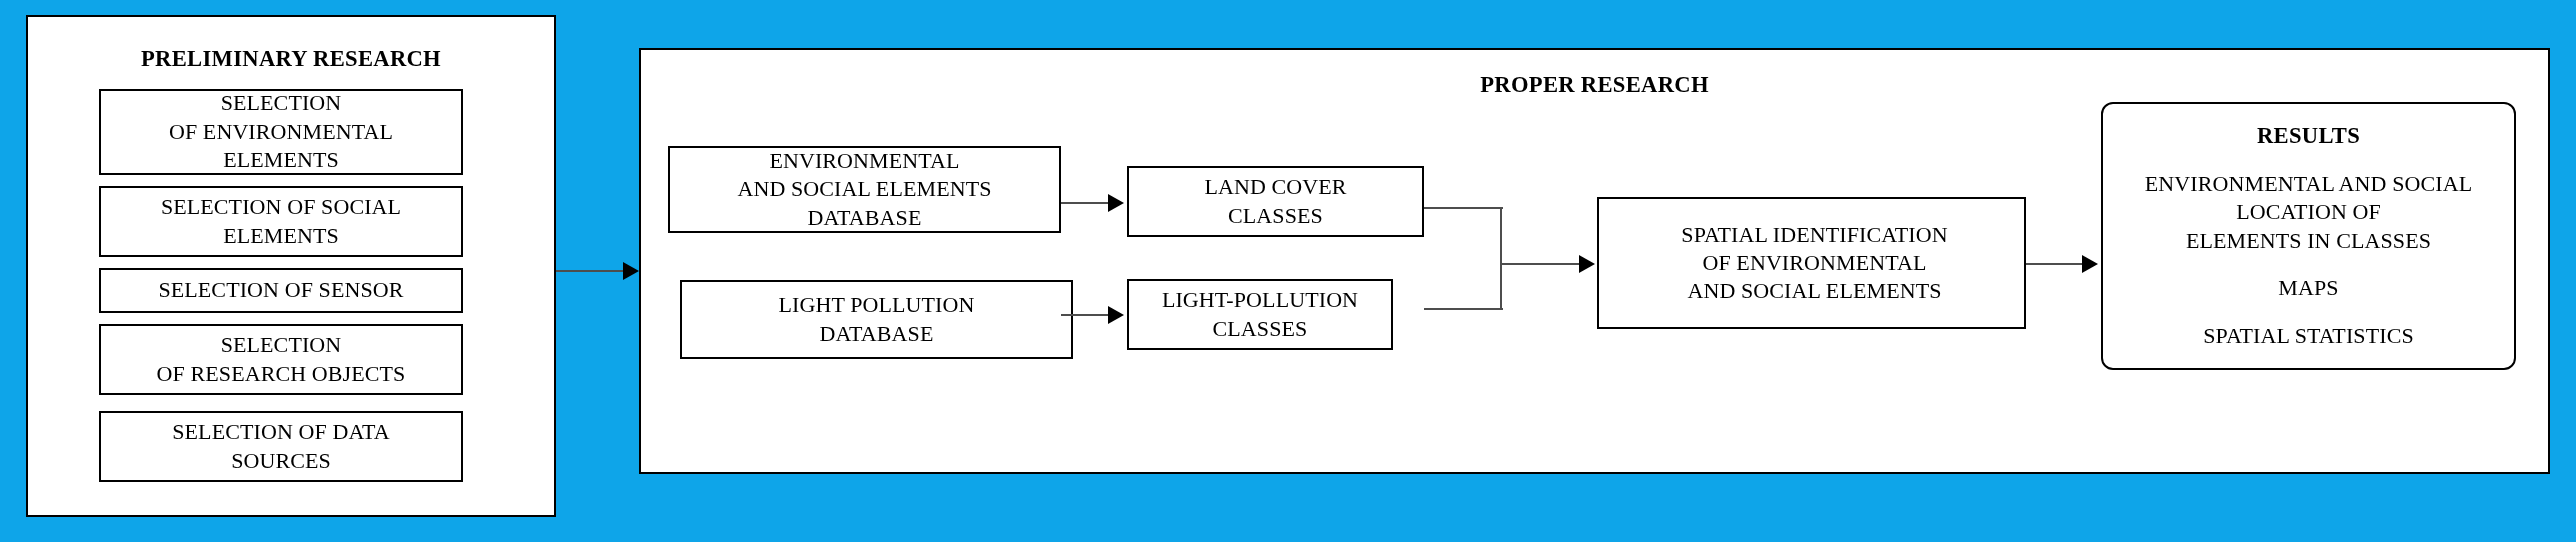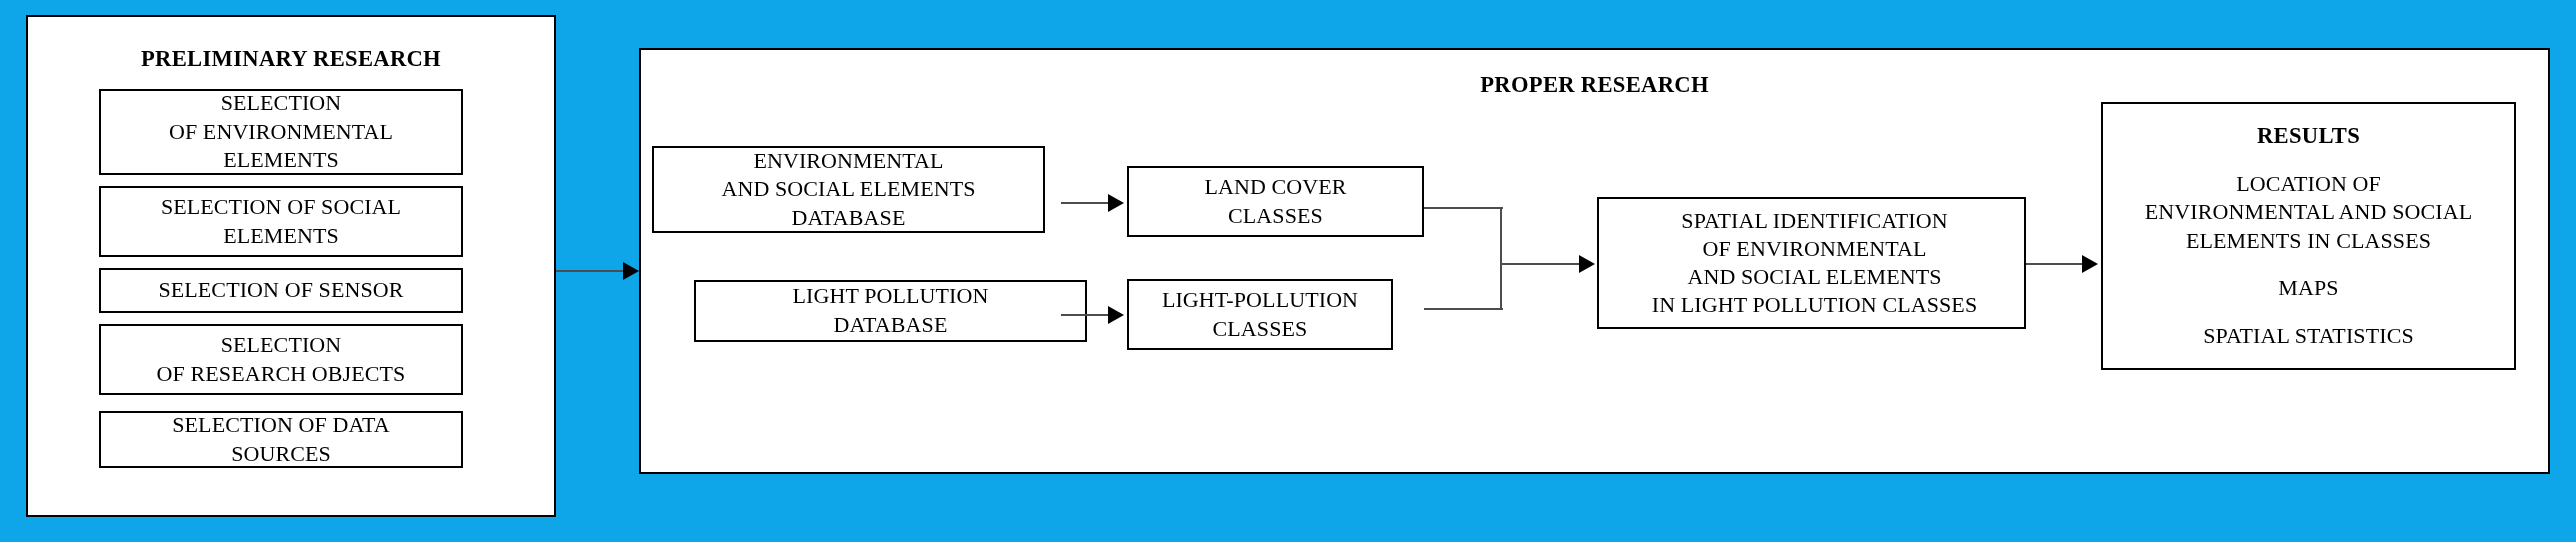"RESULTS" div.box { border-radius: none -> 12px }
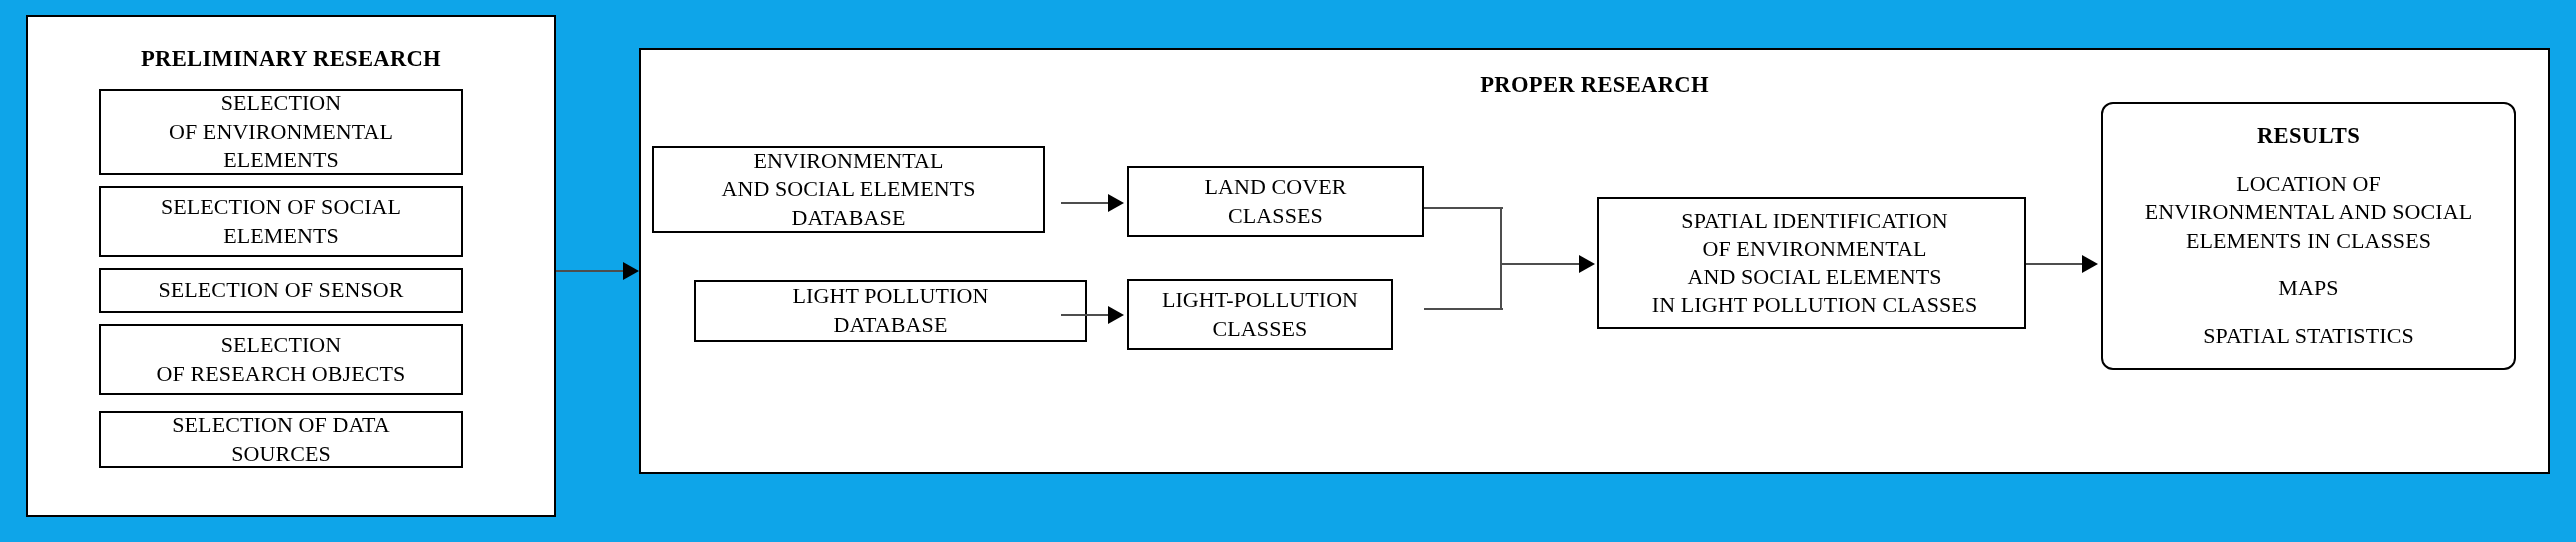"ENVIRONMENTAL" div.box { left: 652px -> 668px }
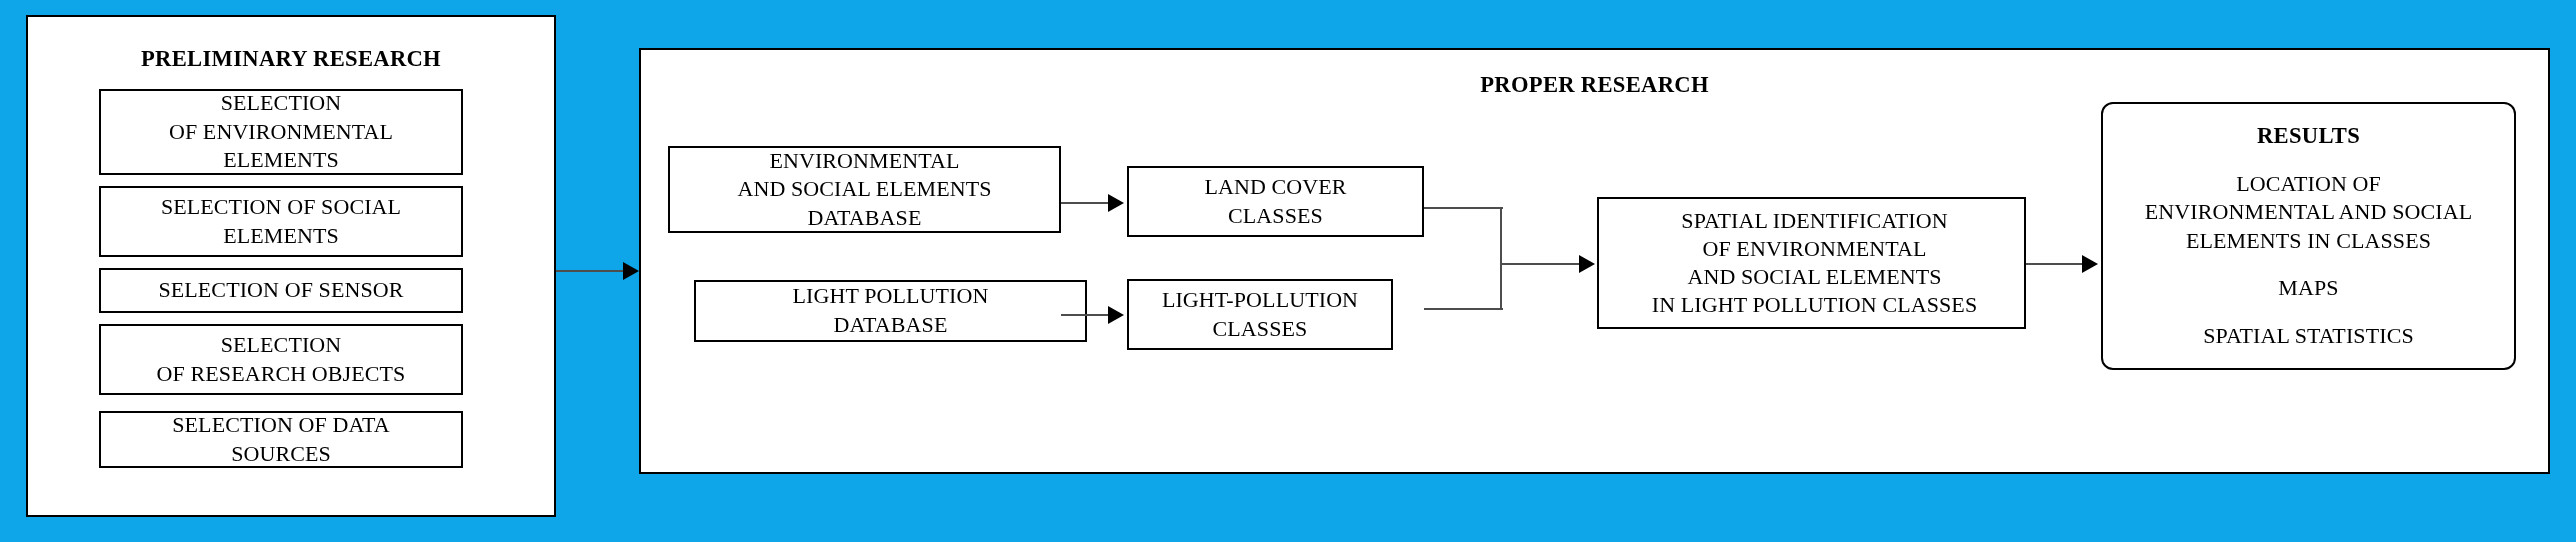"LOCATION OF" span.line { order: before "ENVIRONMENTAL AND SOCIAL" -> after "ENVIRONMENTAL AND SOCIAL" }
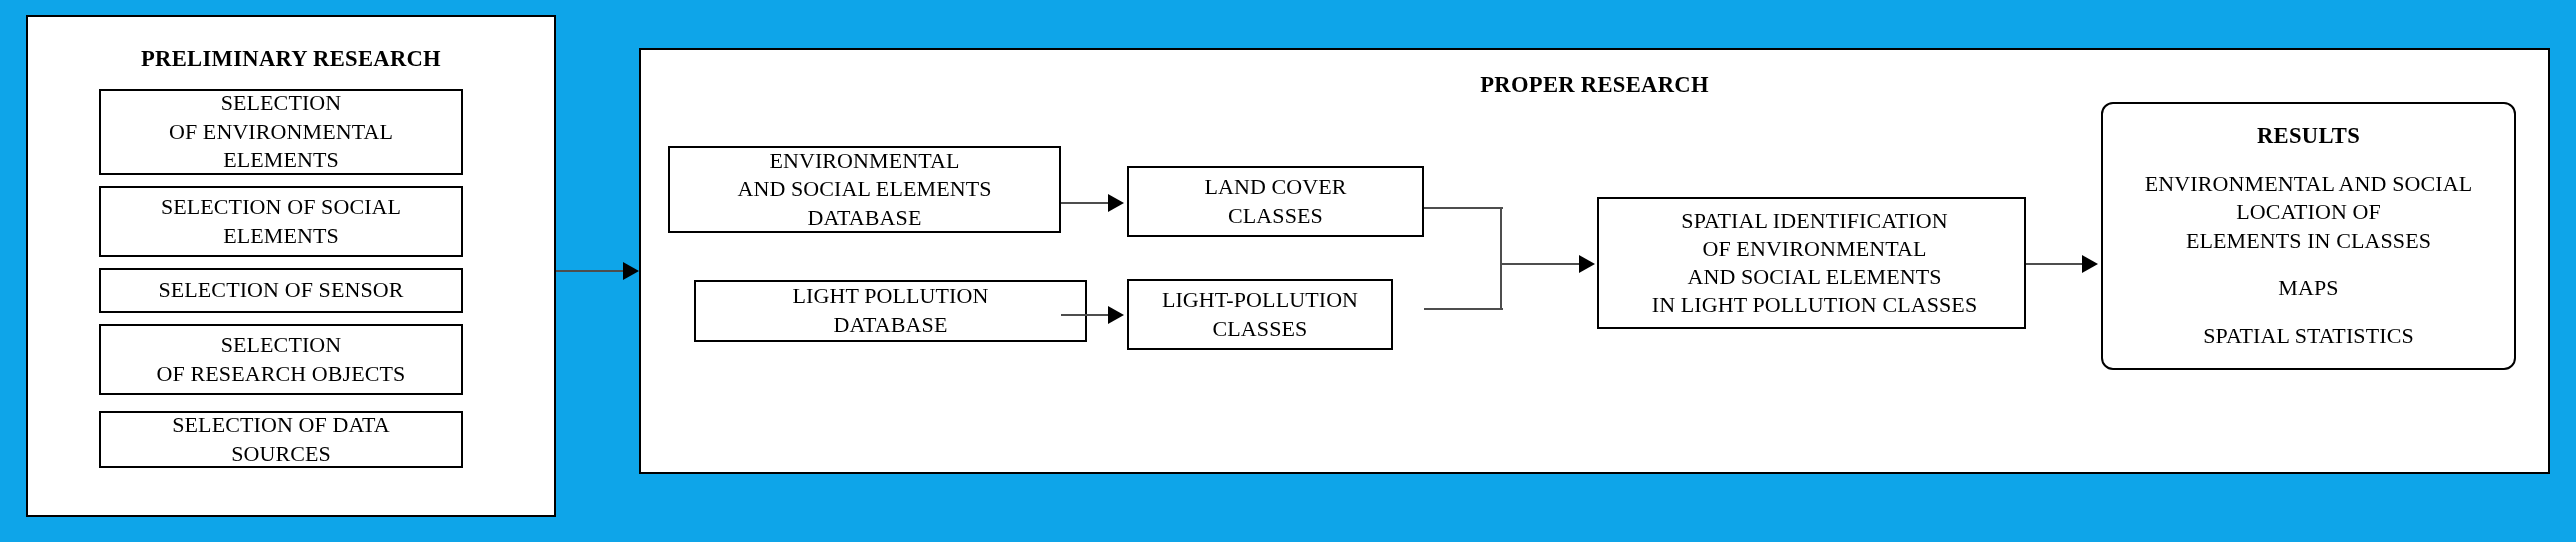"LIGHT POLLUTION" div.box { height: 62px -> 79px; left: 694px -> 680px }
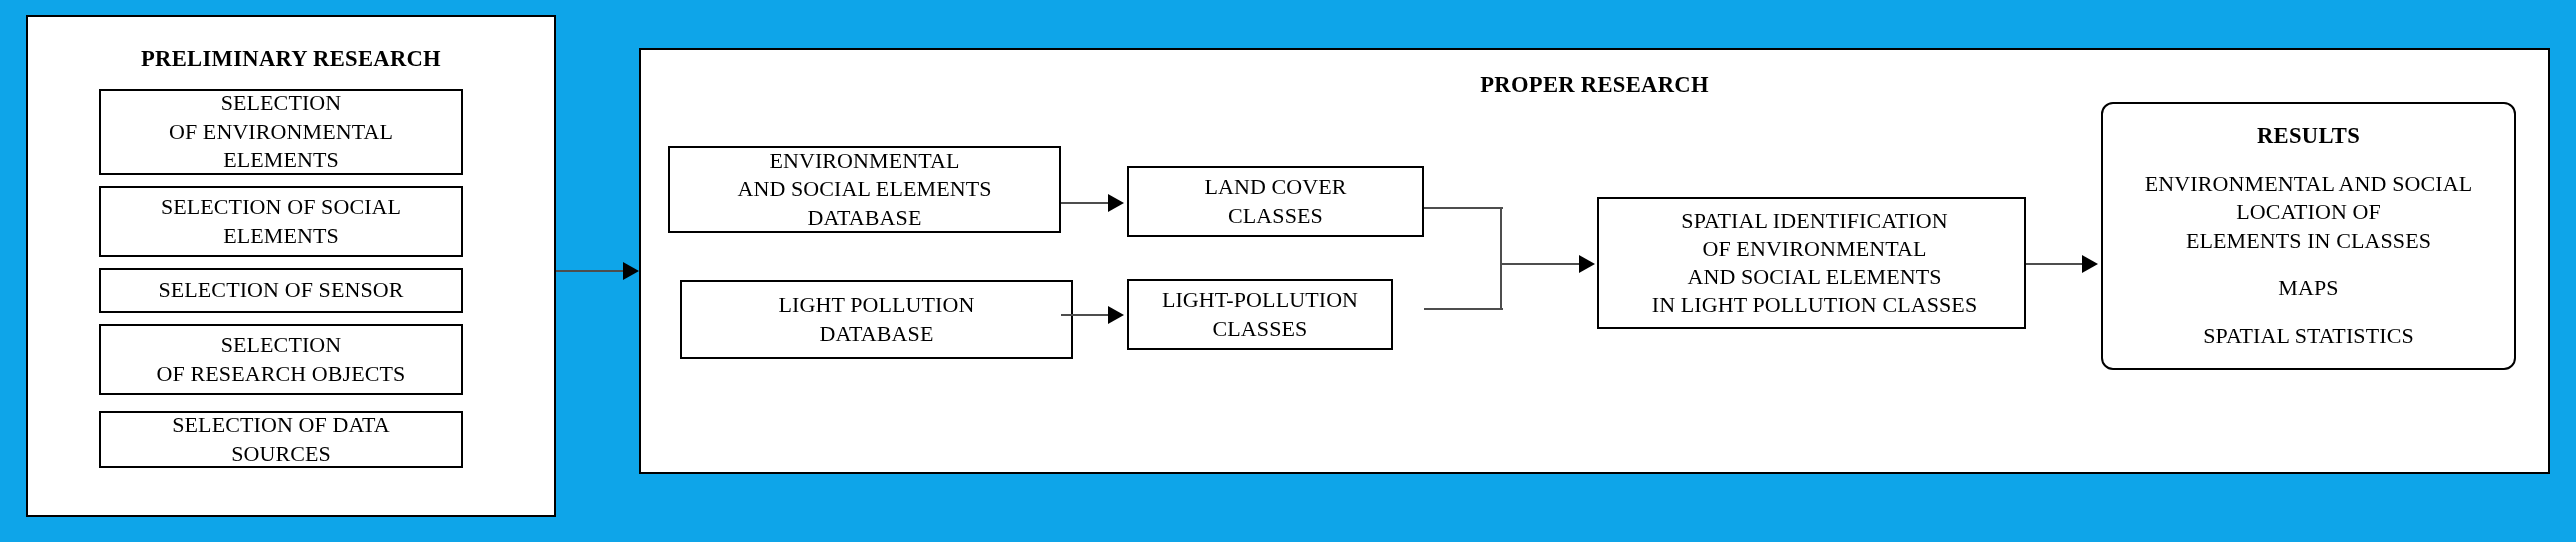"IN LIGHT POLLUTION CLASSES" span.line { html: <span>IN LIGHT POLLUTION CLASSES</span> -> none }
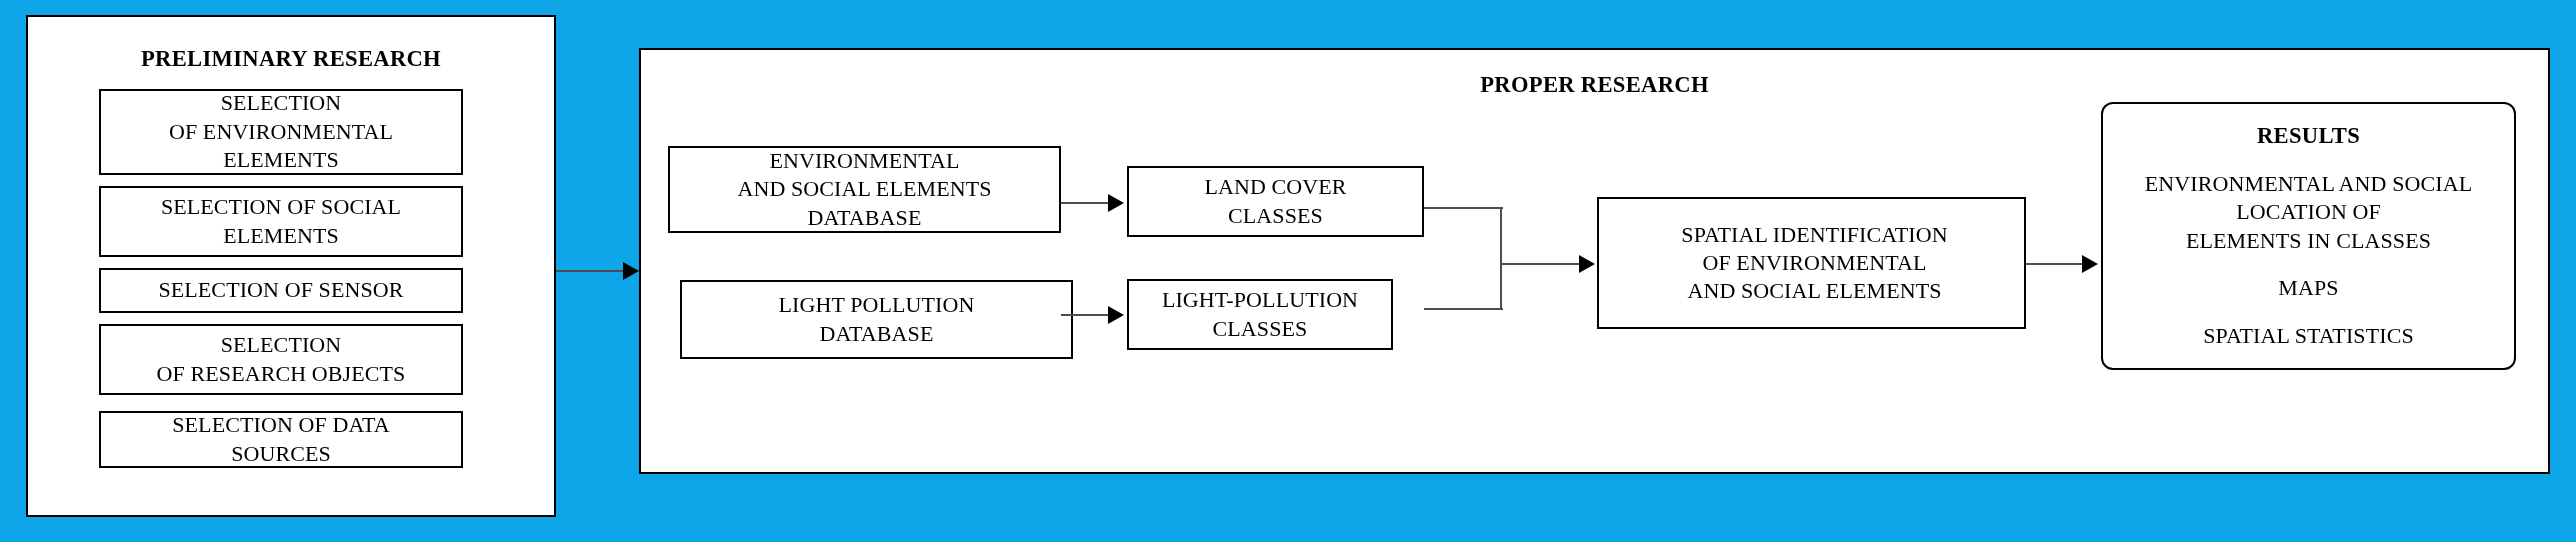"SELECTION OF DATA" div.box { height: 57px -> 71px }
